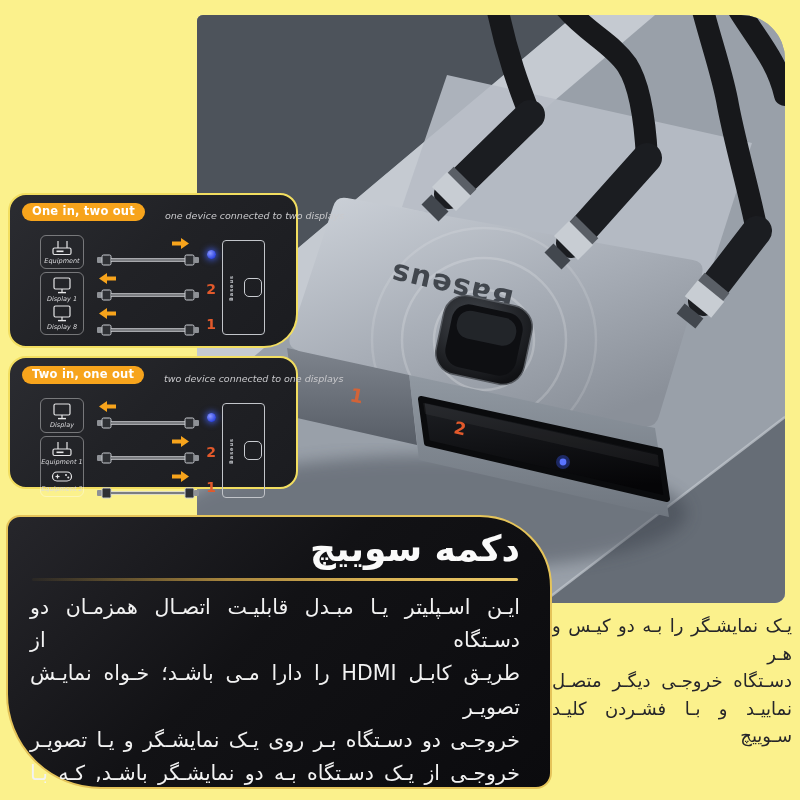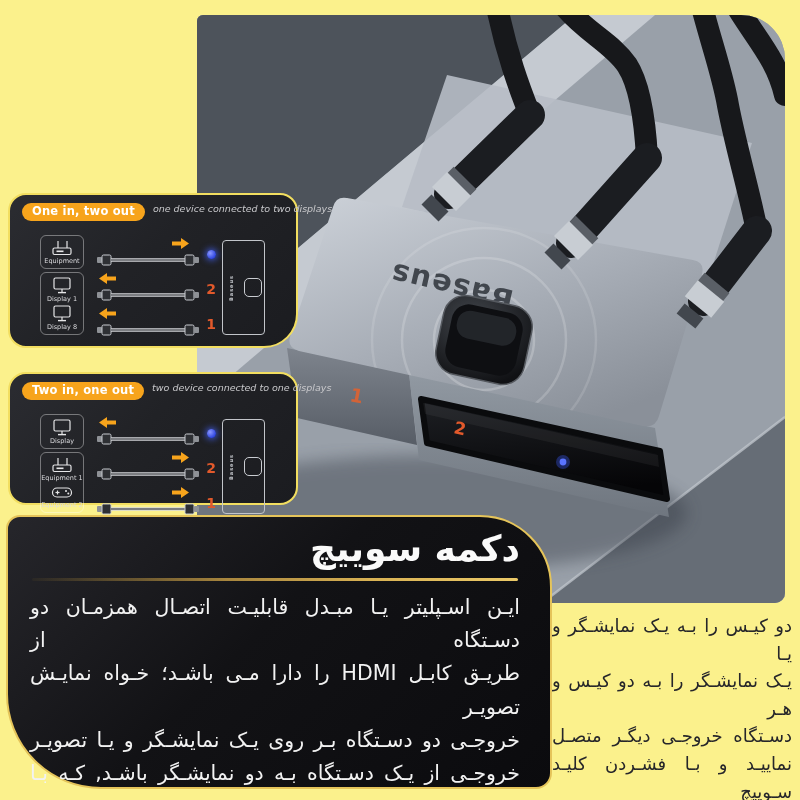"One in, two out" .phead { align-items: flex-start -> flex-end; gap: 8px -> 20px }
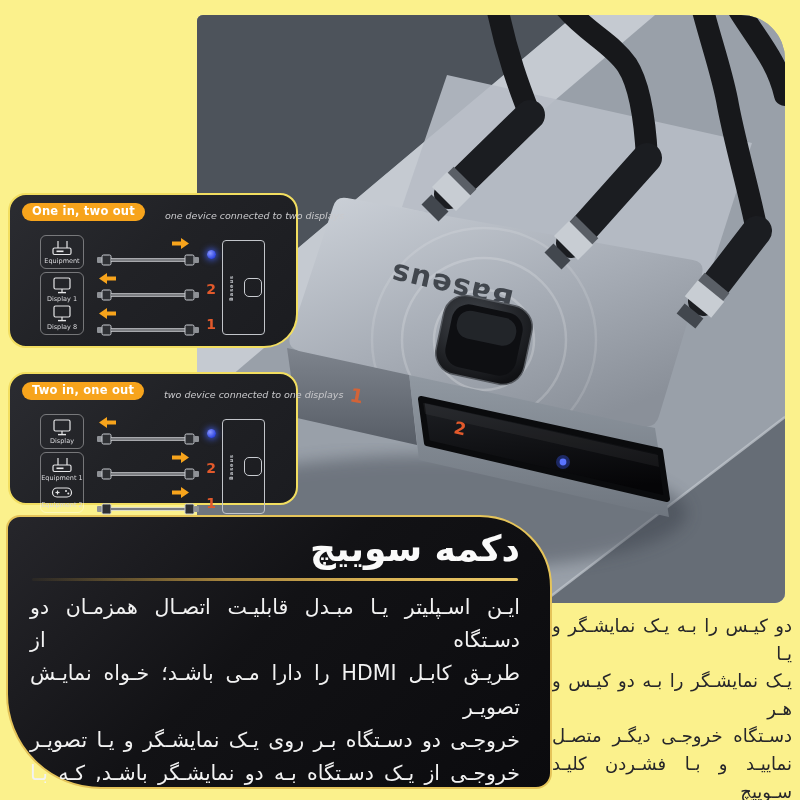"Equipment" .igroup { font-style: none -> italic }
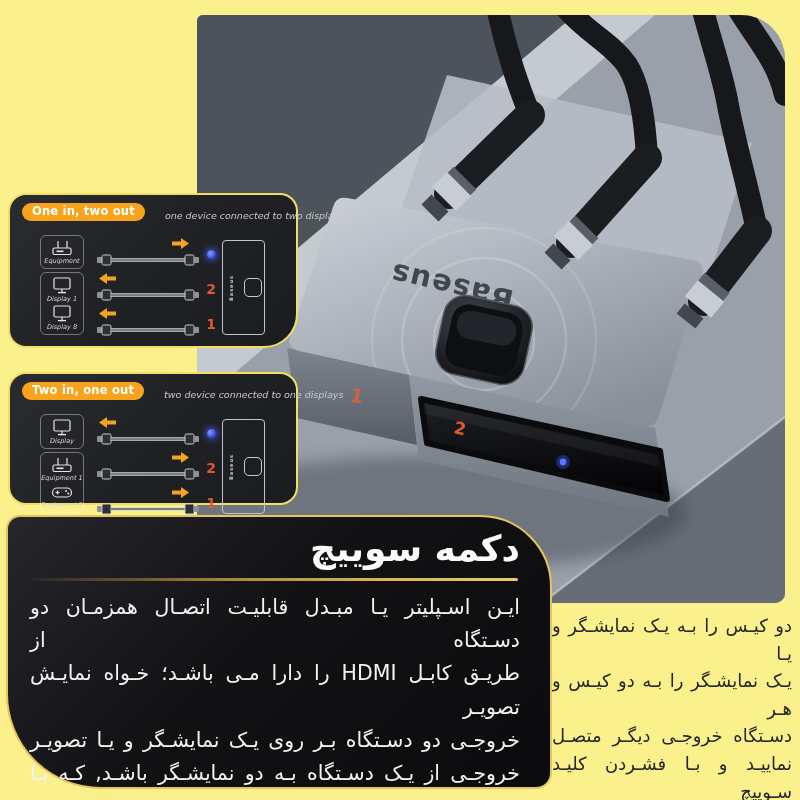"Two in, one out" .panel2 { top: 372px -> 356px }
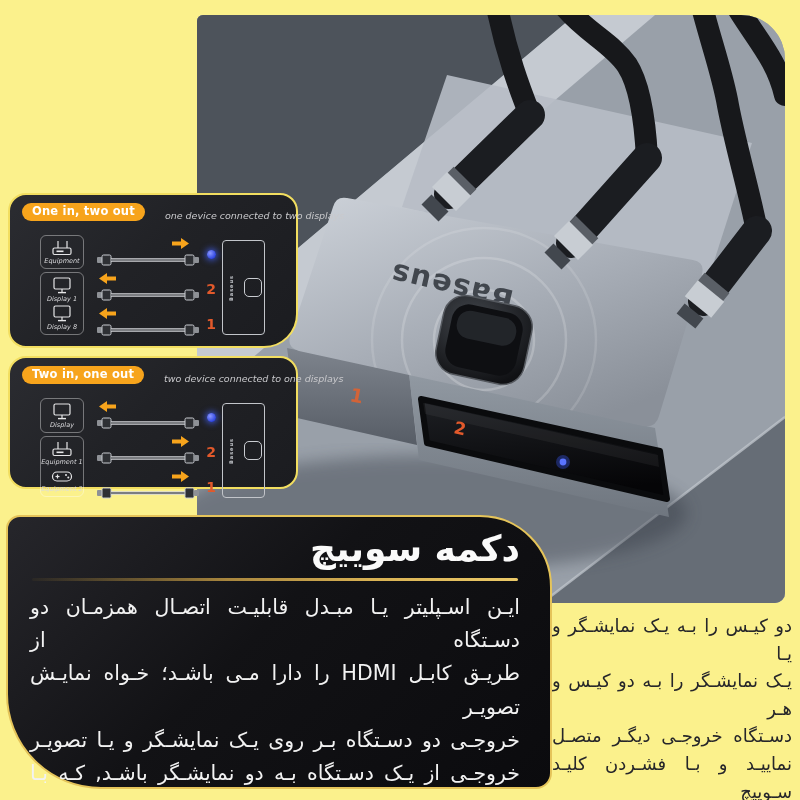"دو کیـس را بـه یـک" div.sline { html: <div>دو کیـس را بـه یـک نمایشـگر و یـا</div> -> none }
